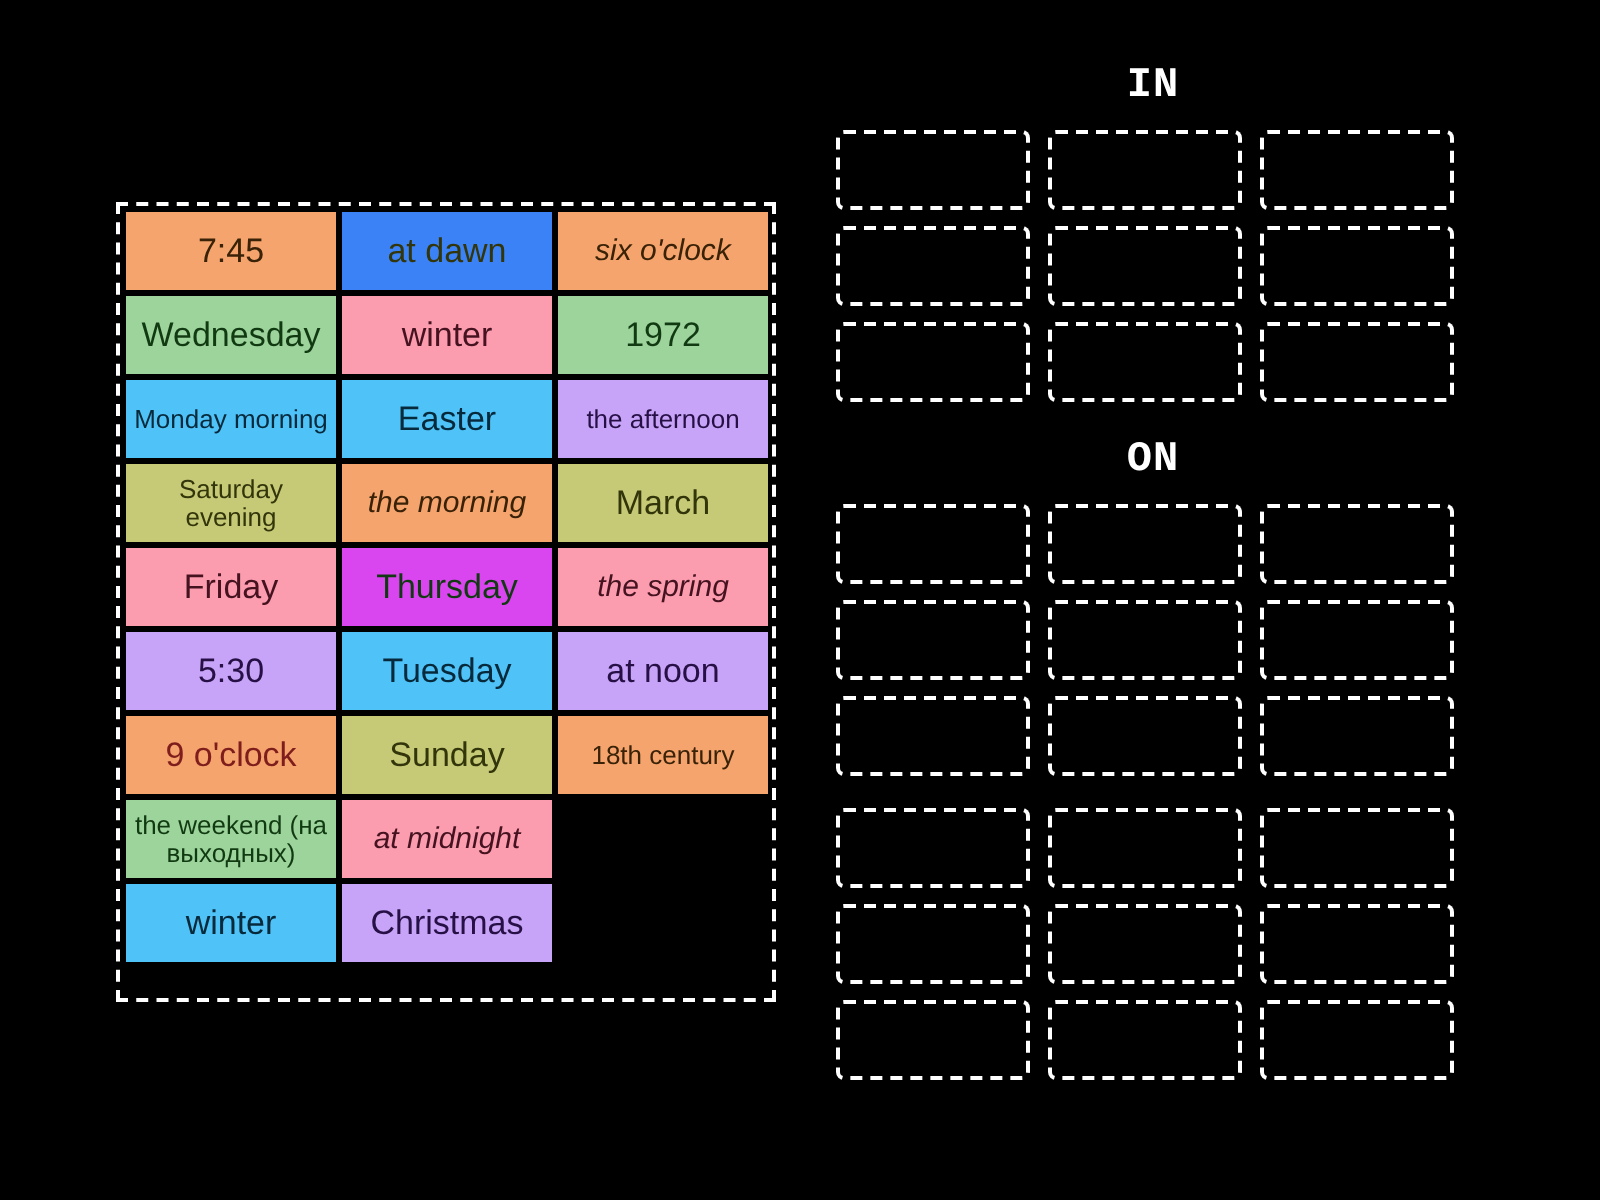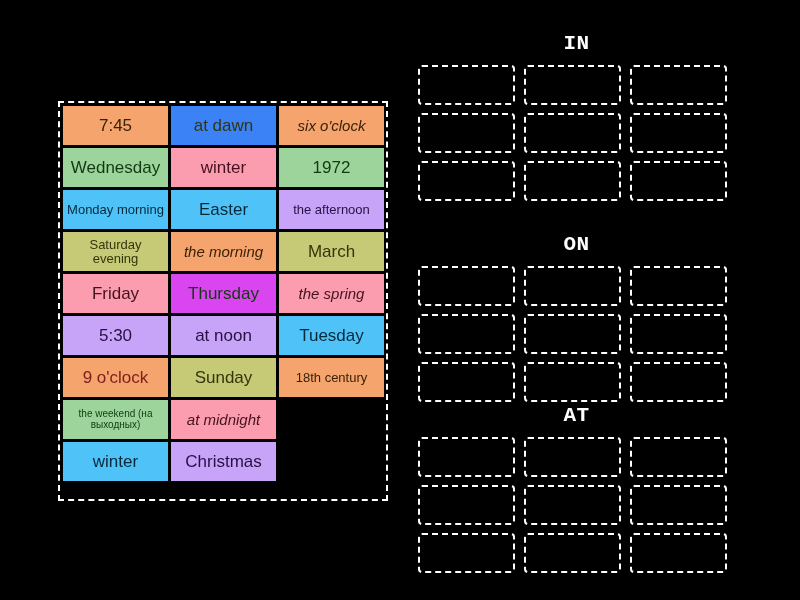"ON" #group-on { top: 233px -> 219px }
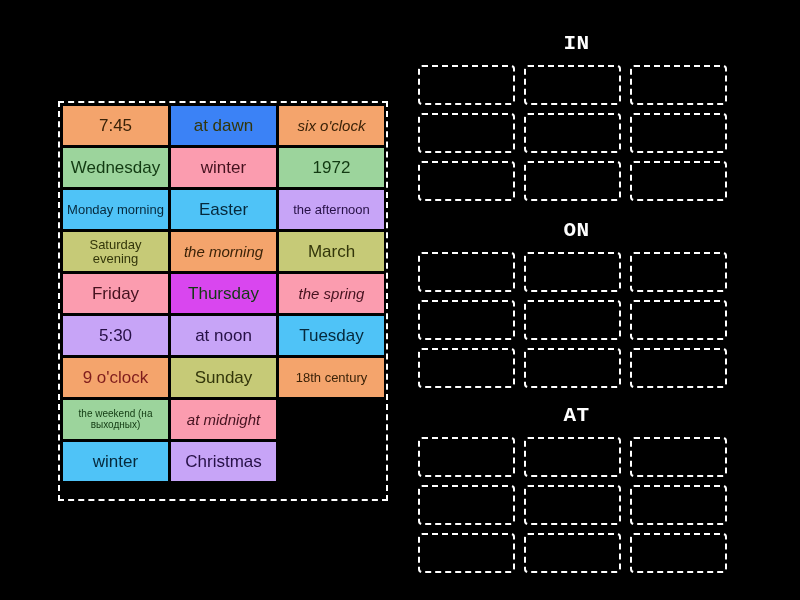"at noon" div.tile { order: before "Tuesday" -> after "Tuesday" }
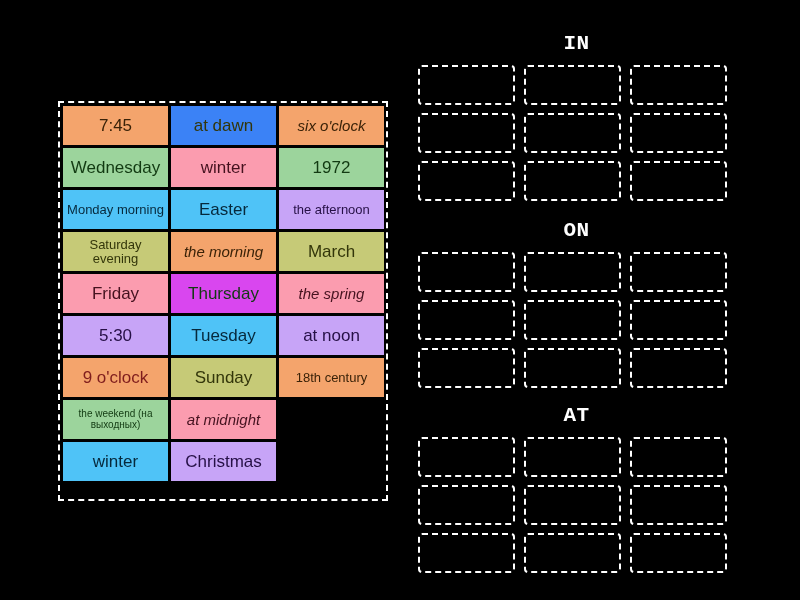"the weekend (на выходных)" .tile.sz-xs { font-size: 10px -> 13px }
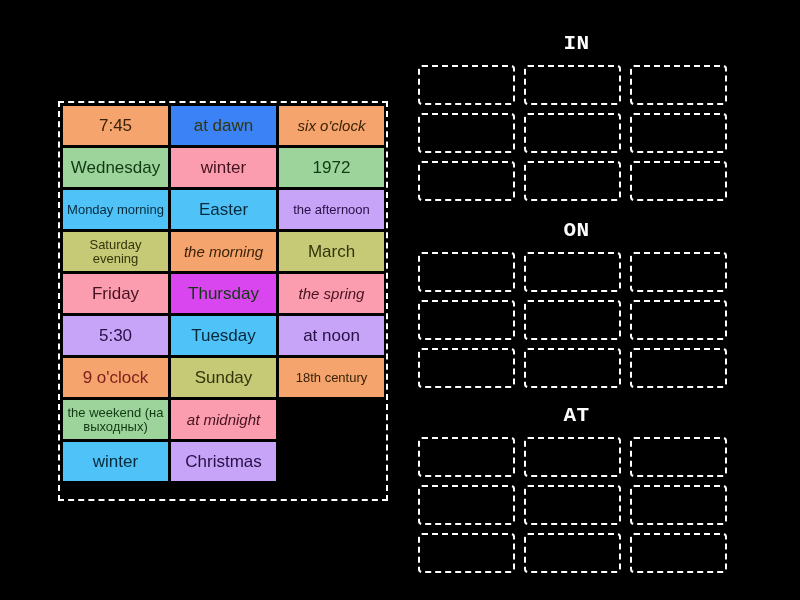"AT" div.group-title { html: <div>AT</div> -> none }
